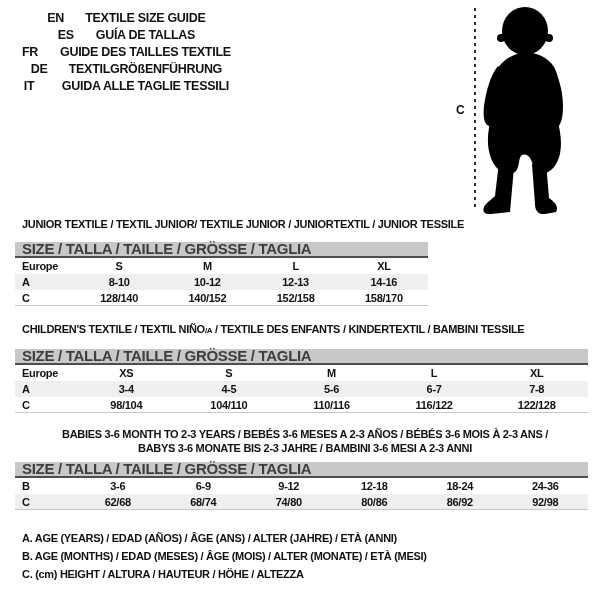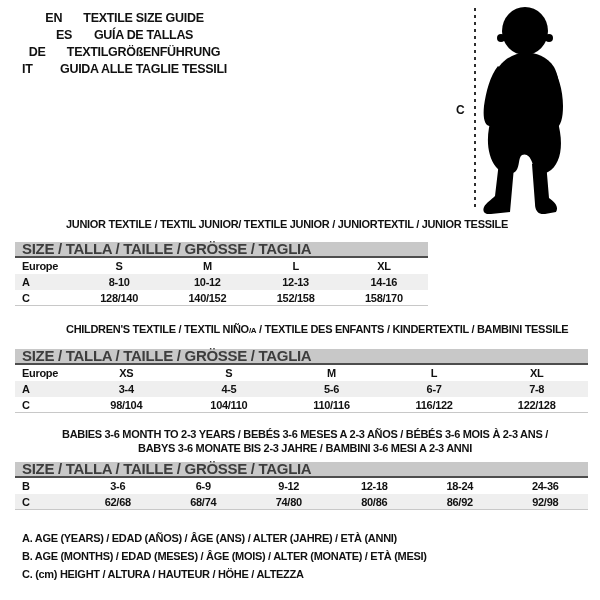"FR" div.lang-row { html: none -> <div> <span>FR</span> <span>GUIDE DES TAILLES TEXTILE</span> </div> }
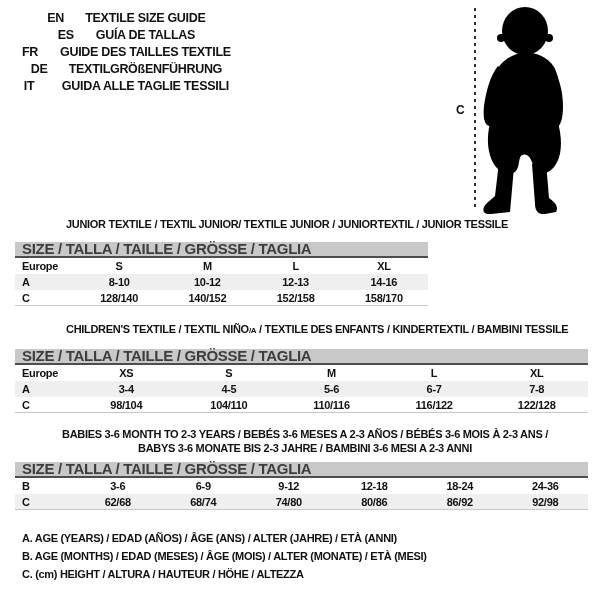"JUNIOR TEXTILE / TEXTIL JUNIOR/" .t1 .table-title, .t2 .table-title { margin-left: 44px -> none }
